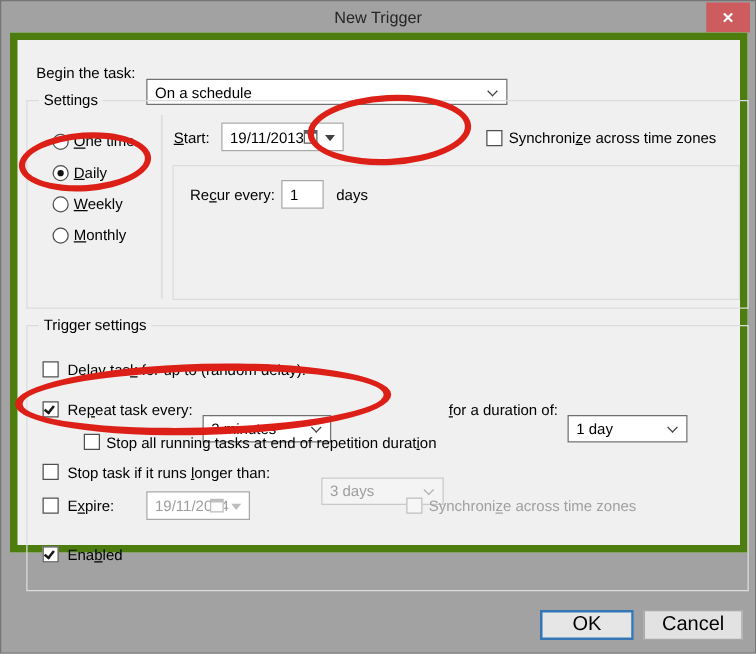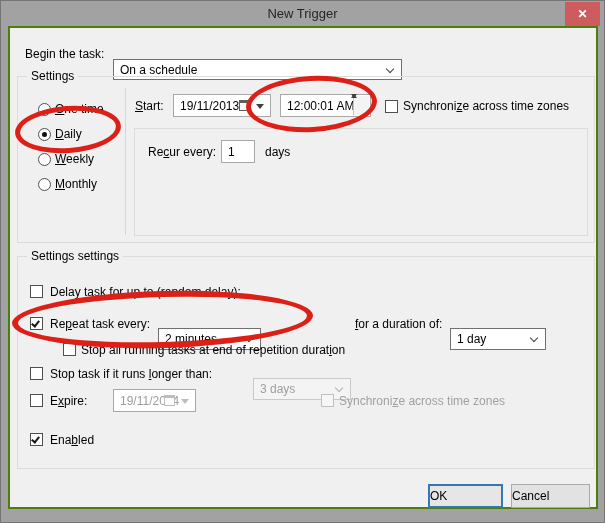"Begin the task:" .body { border: 2px solid #4d7c0f -> 6px solid #4d7c0f; height: 483px -> 416px }
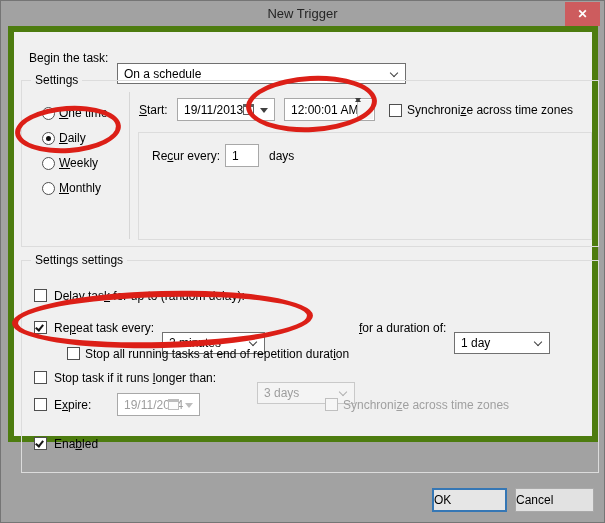"12:00:01 AM" div.picker { html: <div> <span>12:00:01 AM</span> <span> <span><span></span></span> <span><span></span></span> </span> </div> -> none }
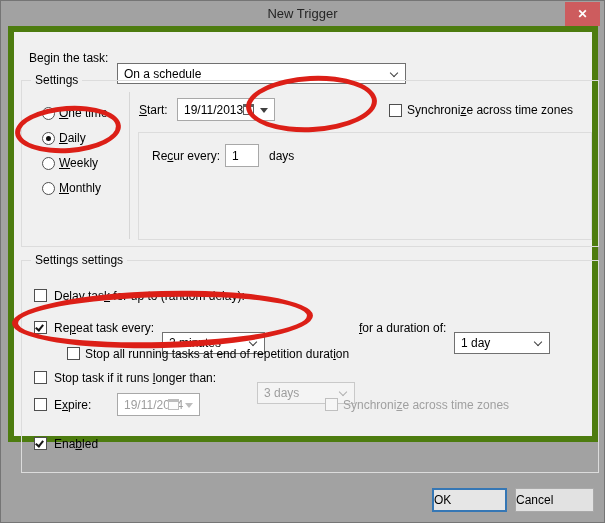"Settings settings" span.legend { text: Settings -> Trigger }
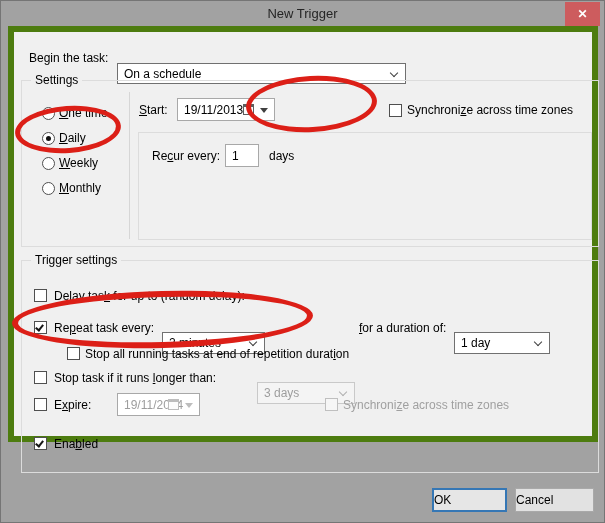"OK" .btn { font-size: 12px -> 16px; text-align: left -> center }
